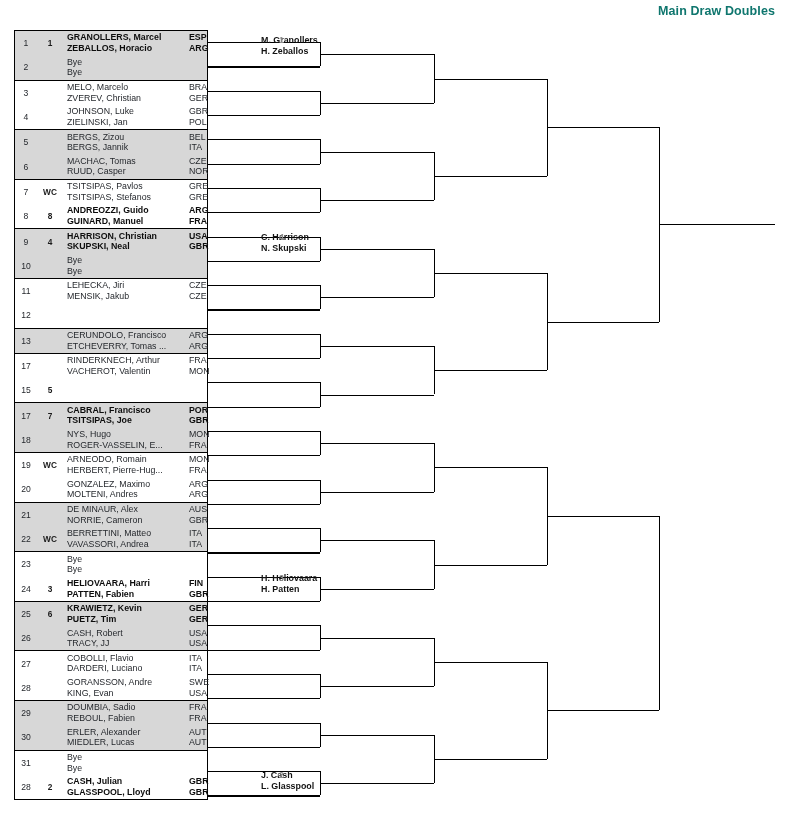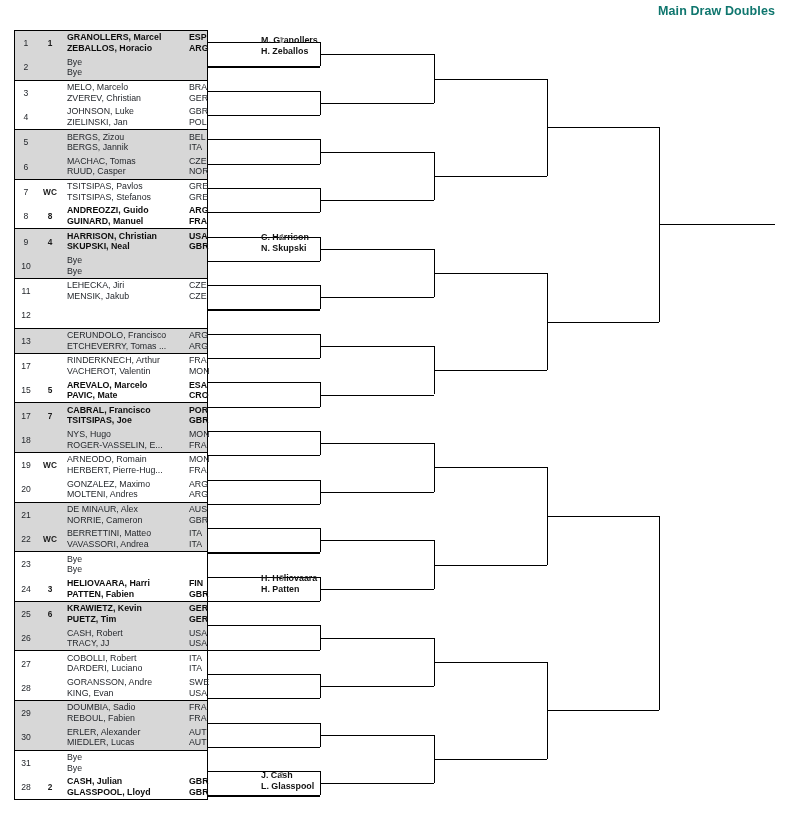"AREVALO, Marcelo" div.e-players { html: <div> <div> <span>AREVALO, Marcelo</span> <span>ESA</span> </div> <div> <span>PAVIC, Mate</span> <span>CRO</span> </div> </div> -> none }
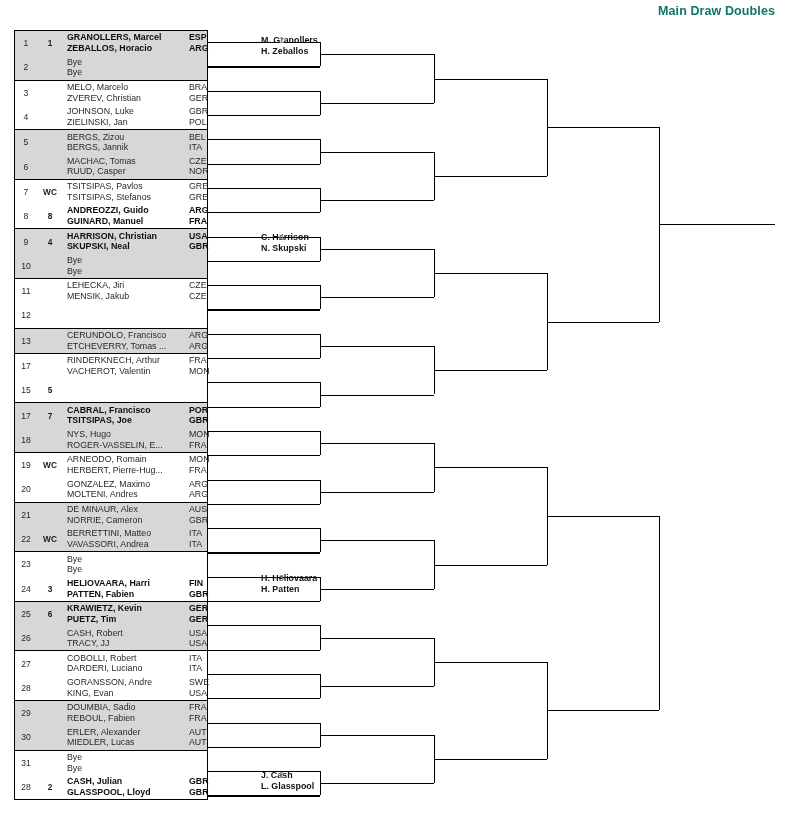"COBOLLI, Robert" span.p-name { text: Robert -> Flavio }
